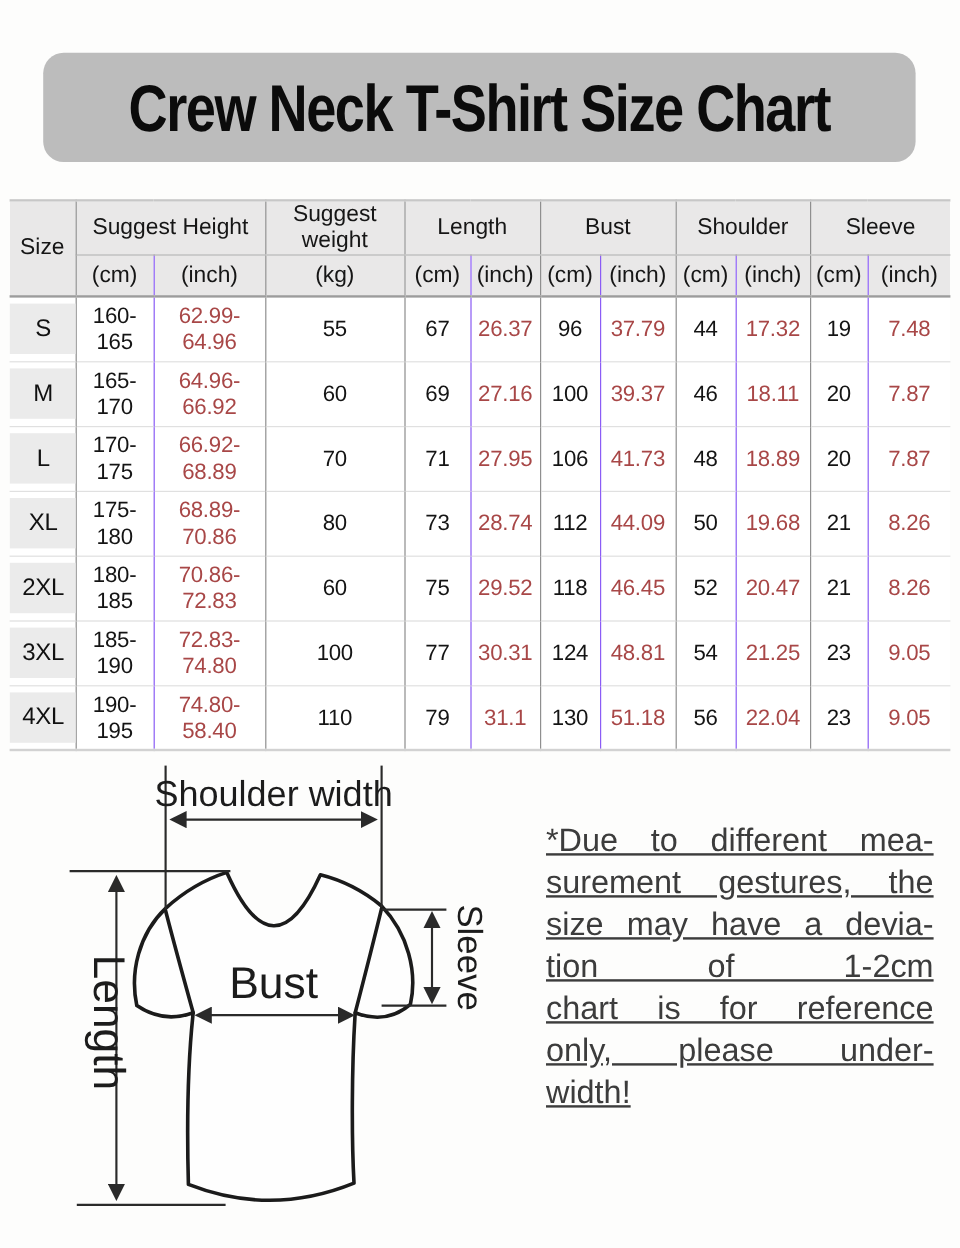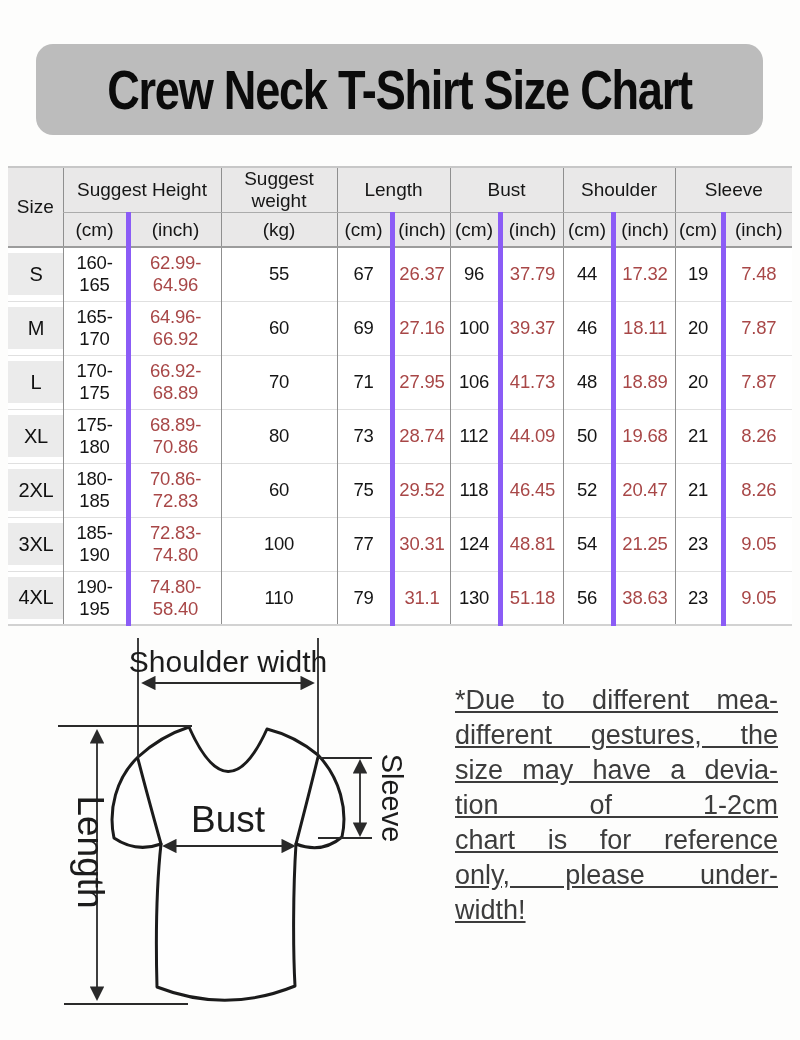"(inch)" .ss { border-left: 5px solid #8b5cf6 -> 1px solid #8b5cf6 }
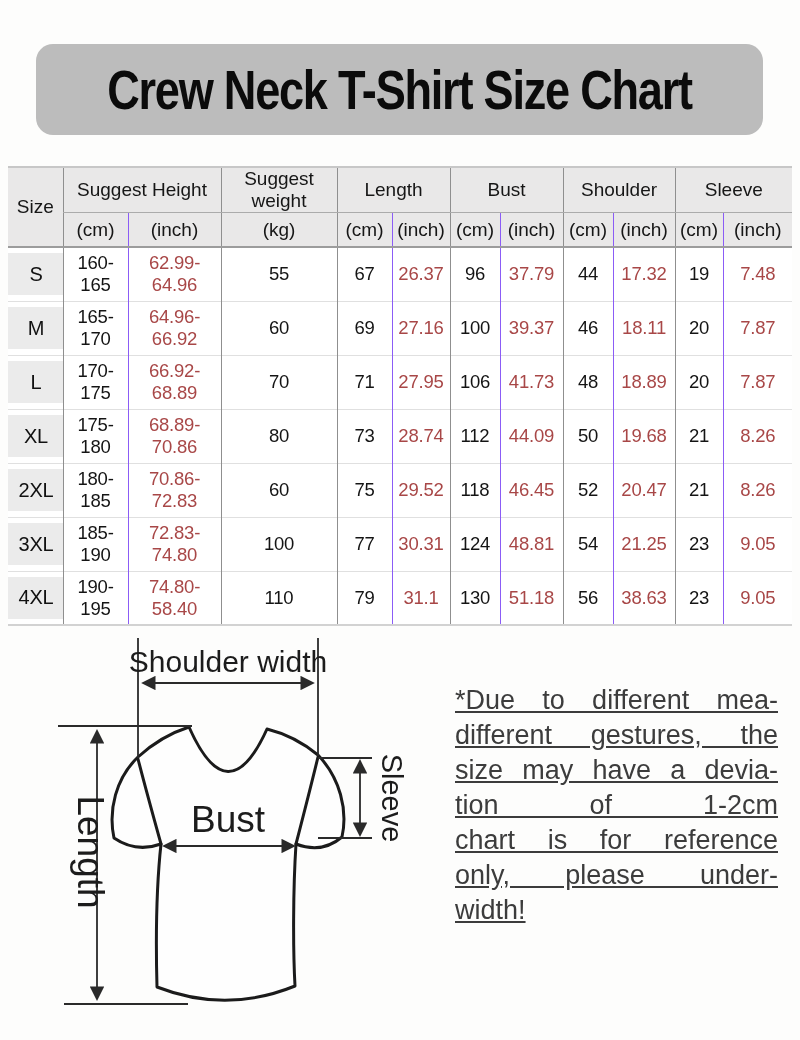"38.63" td.ss { text: 38.63 -> 22.04 }
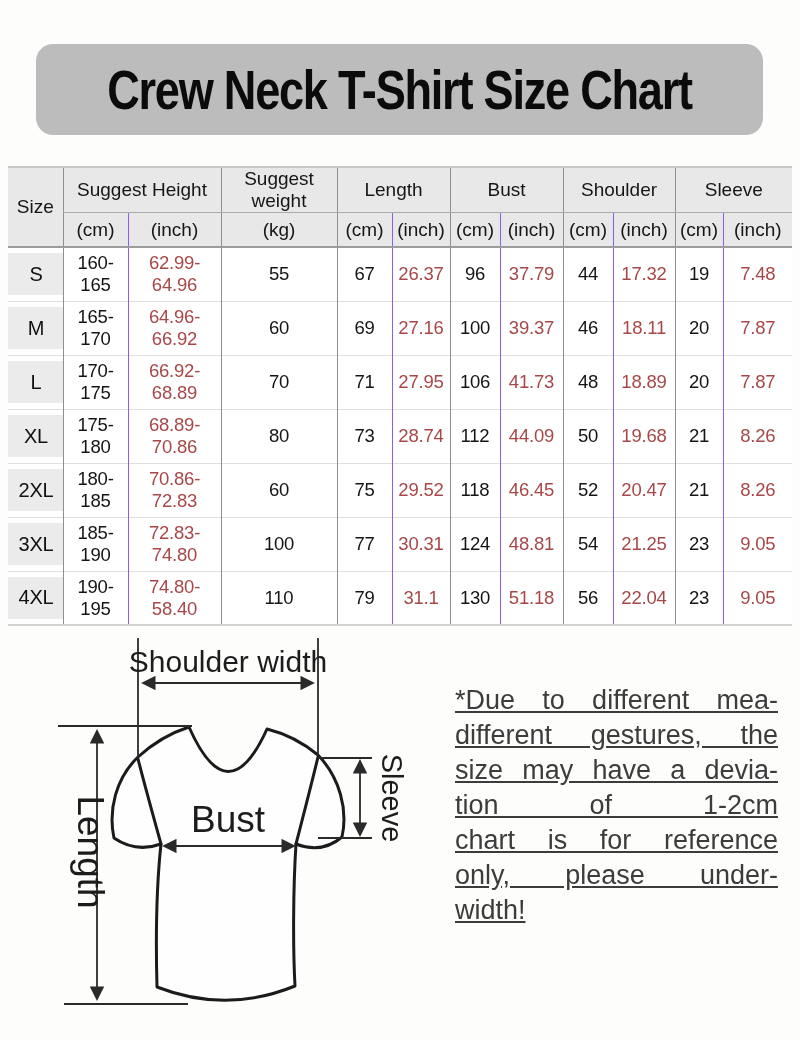"different gestures, the" div.nline { text: different -> surement }
